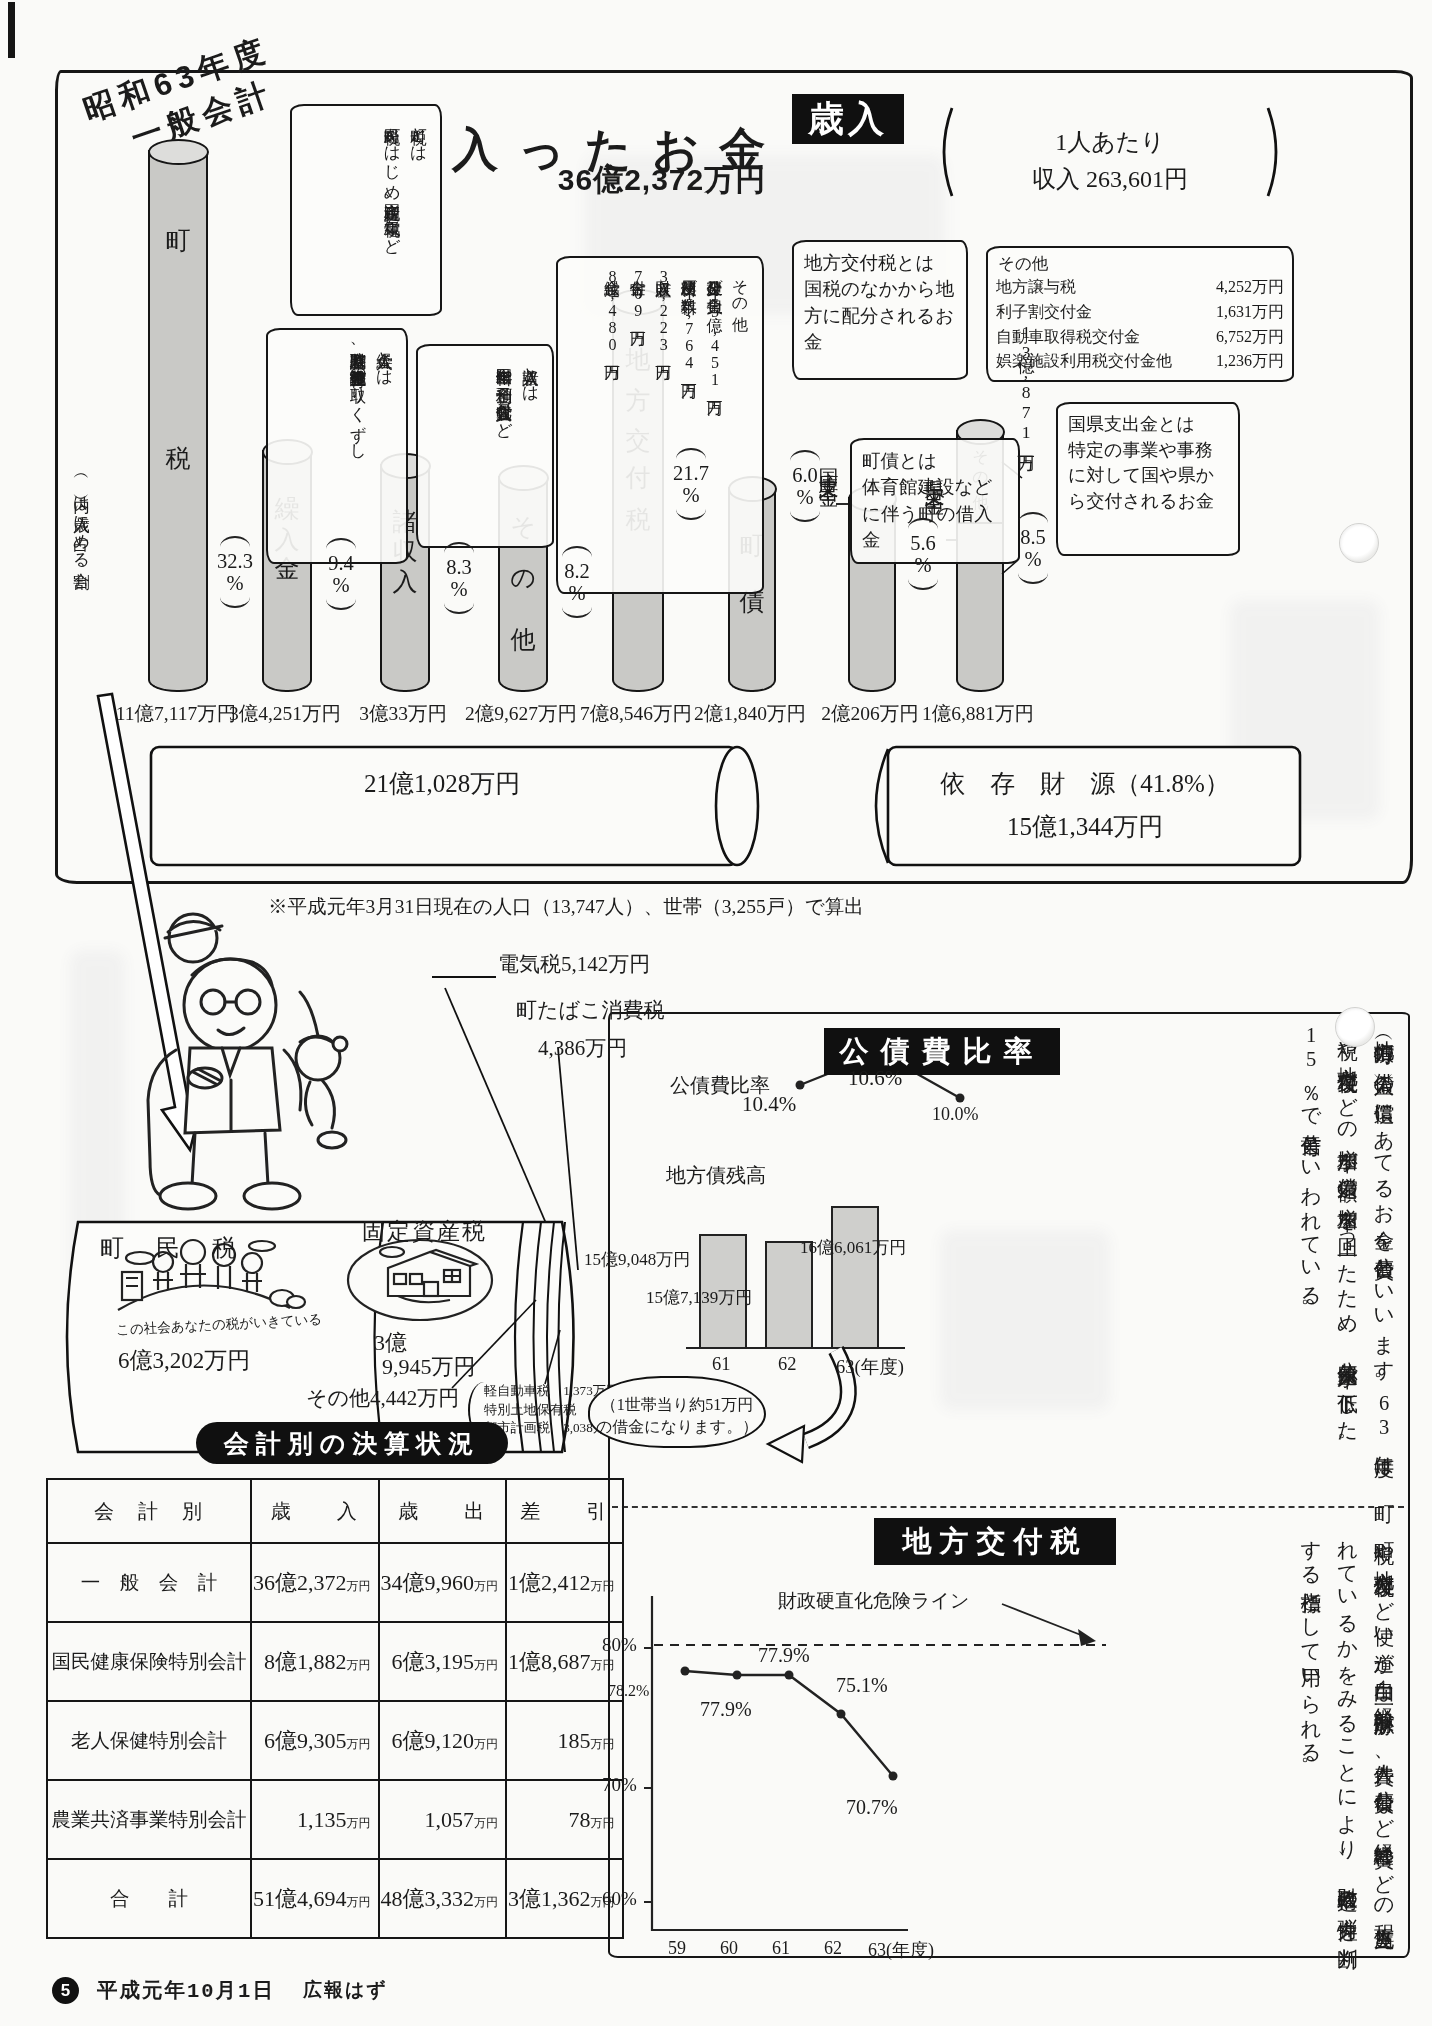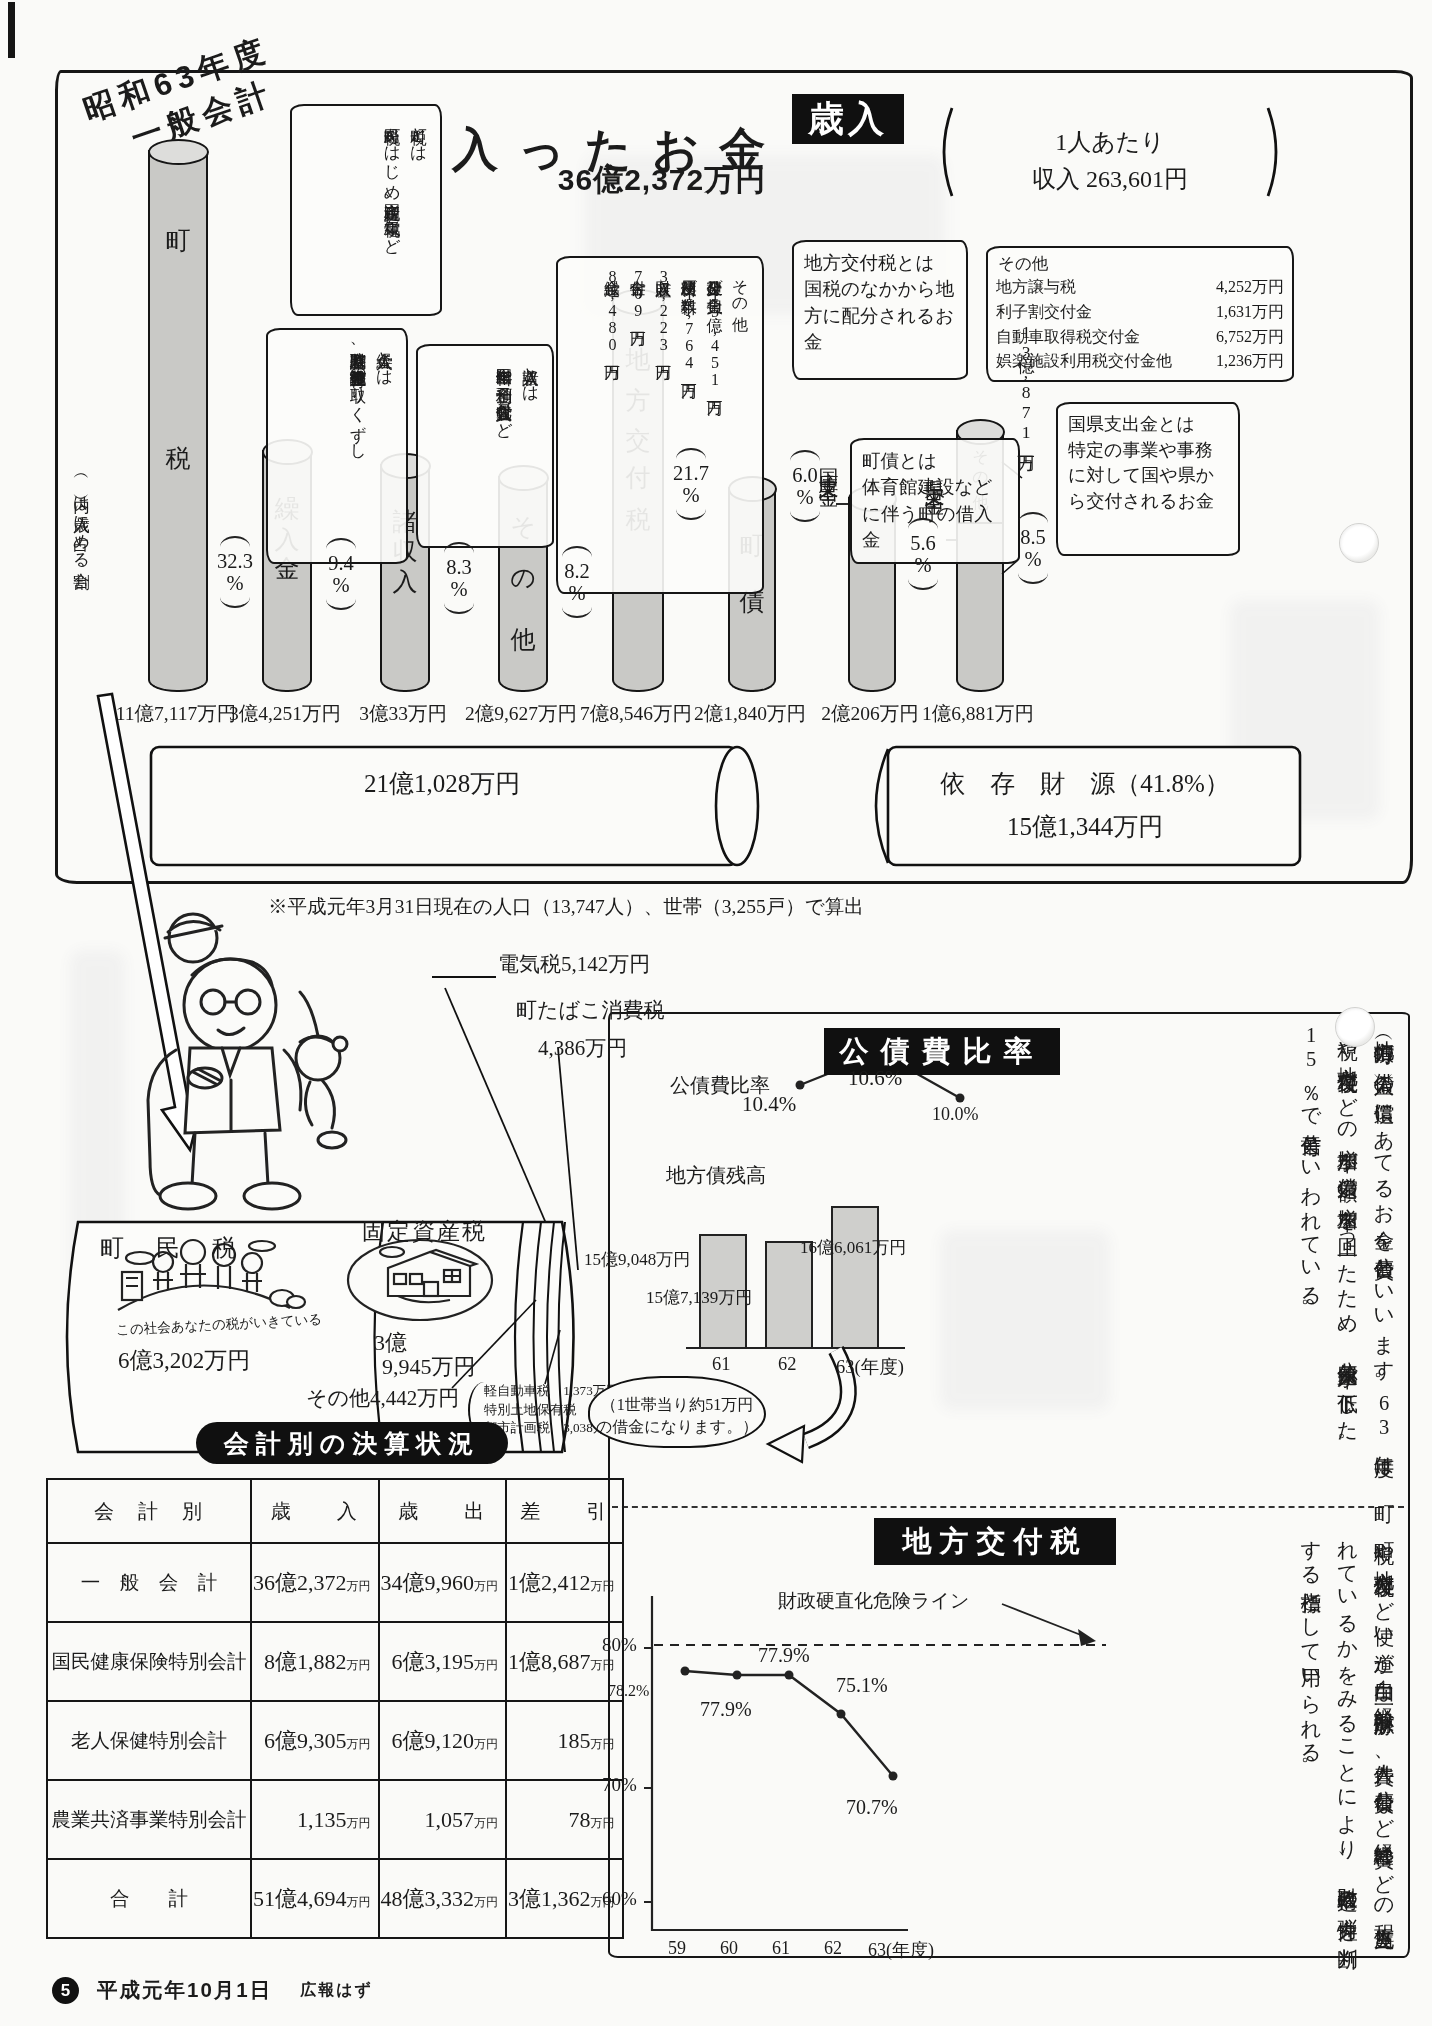"平成元年10月1日" .foot .d { font-family: Liberation Sans, sans-serif -> Liberation Mono, monospace }
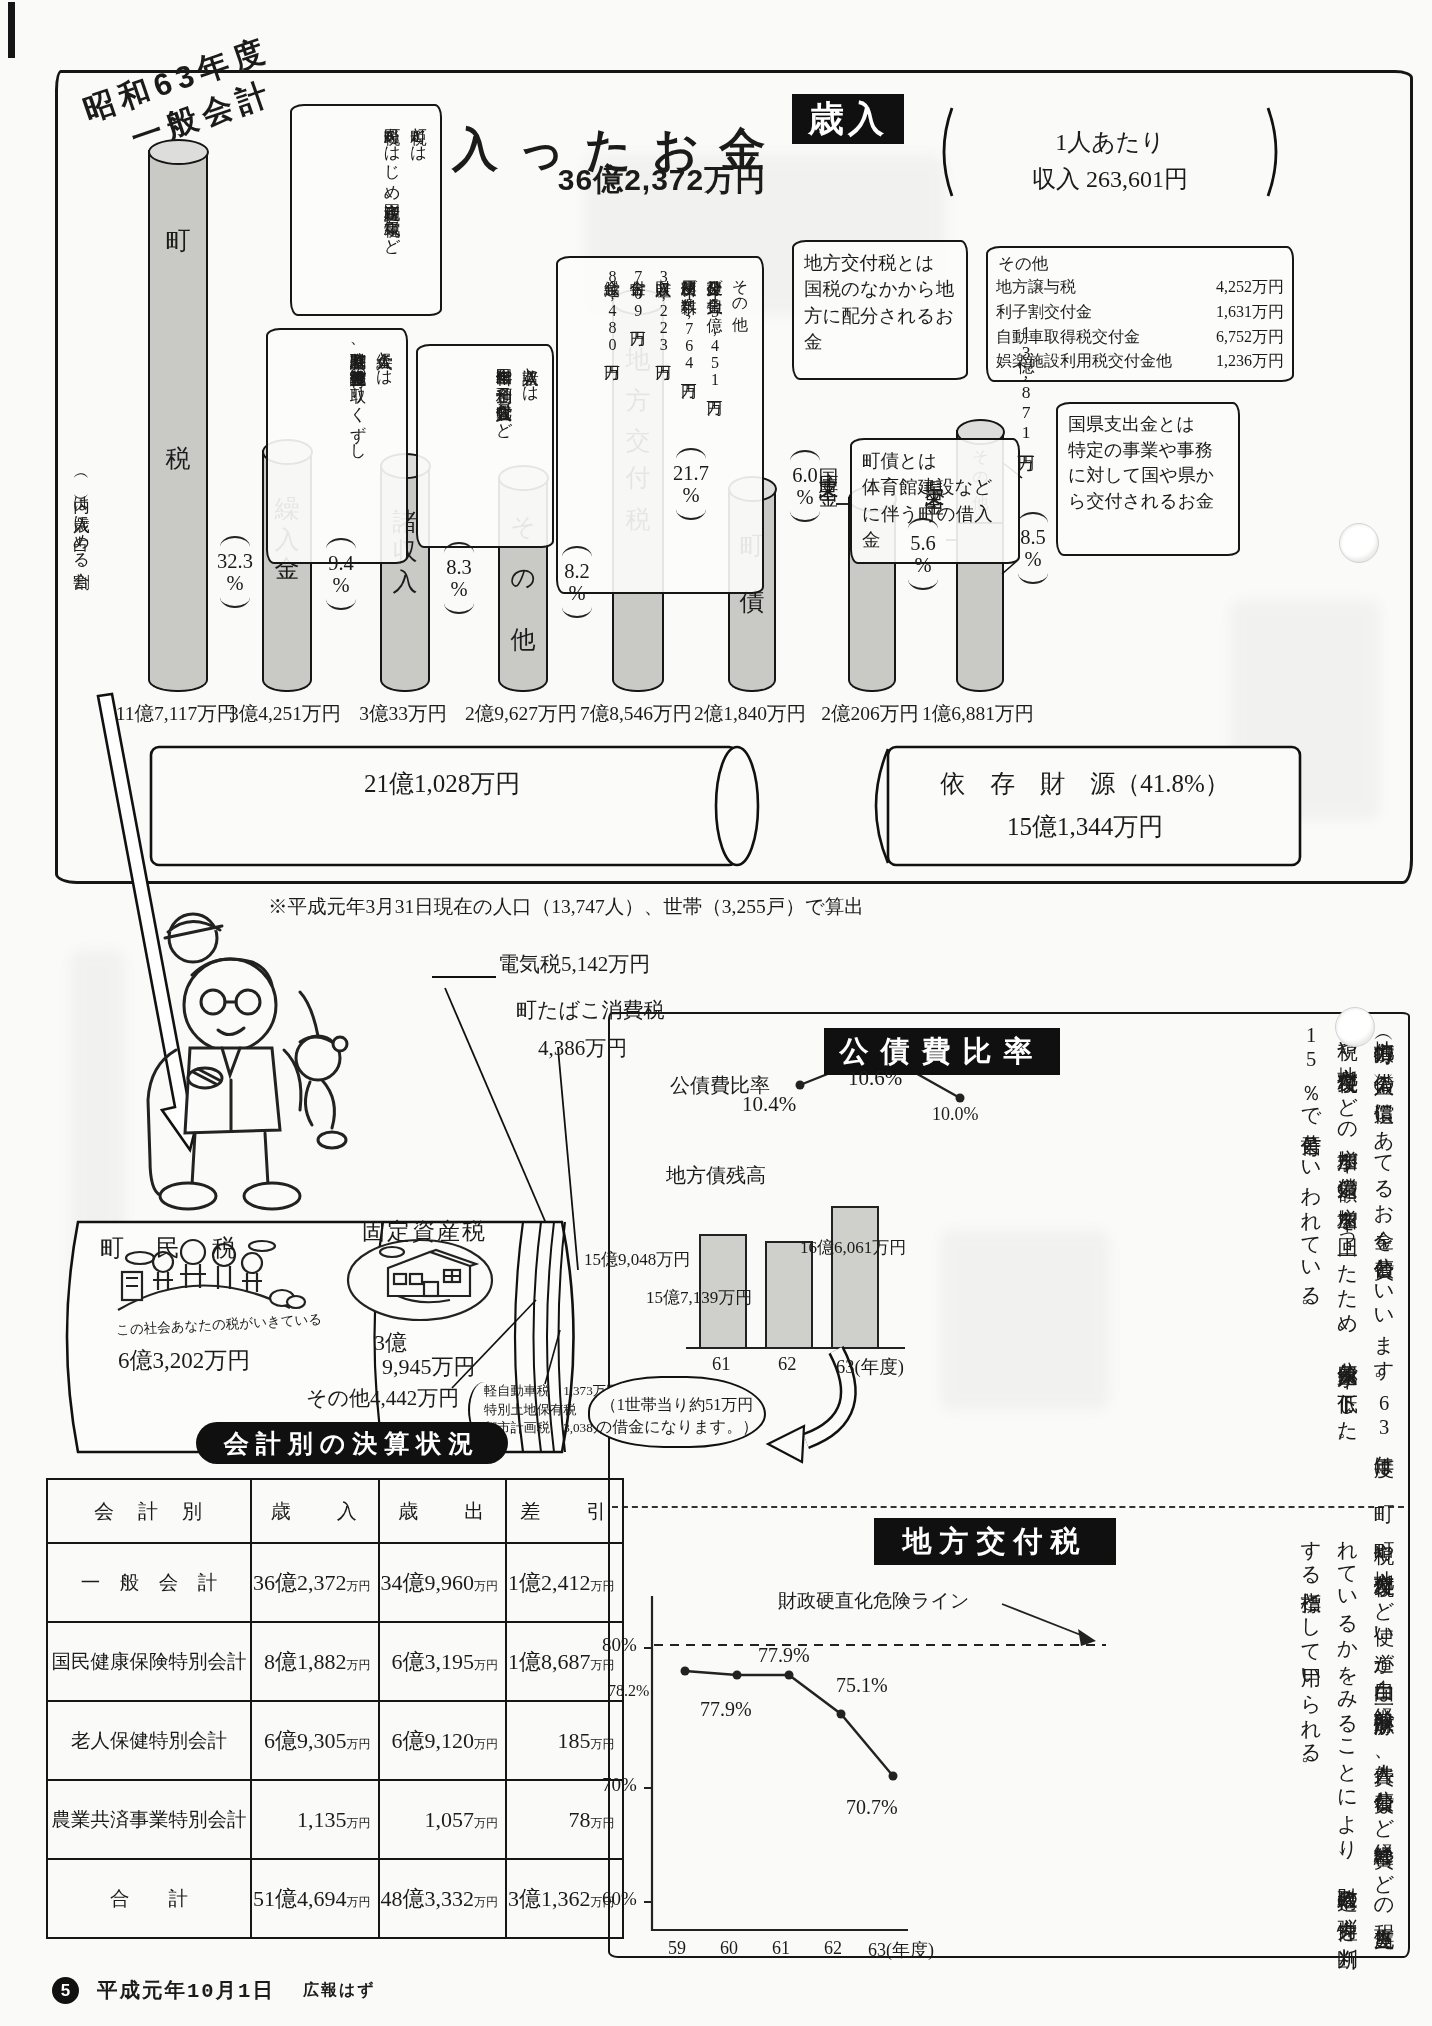"広報はず" .foot .nm { font-size: 16px -> 19px }
